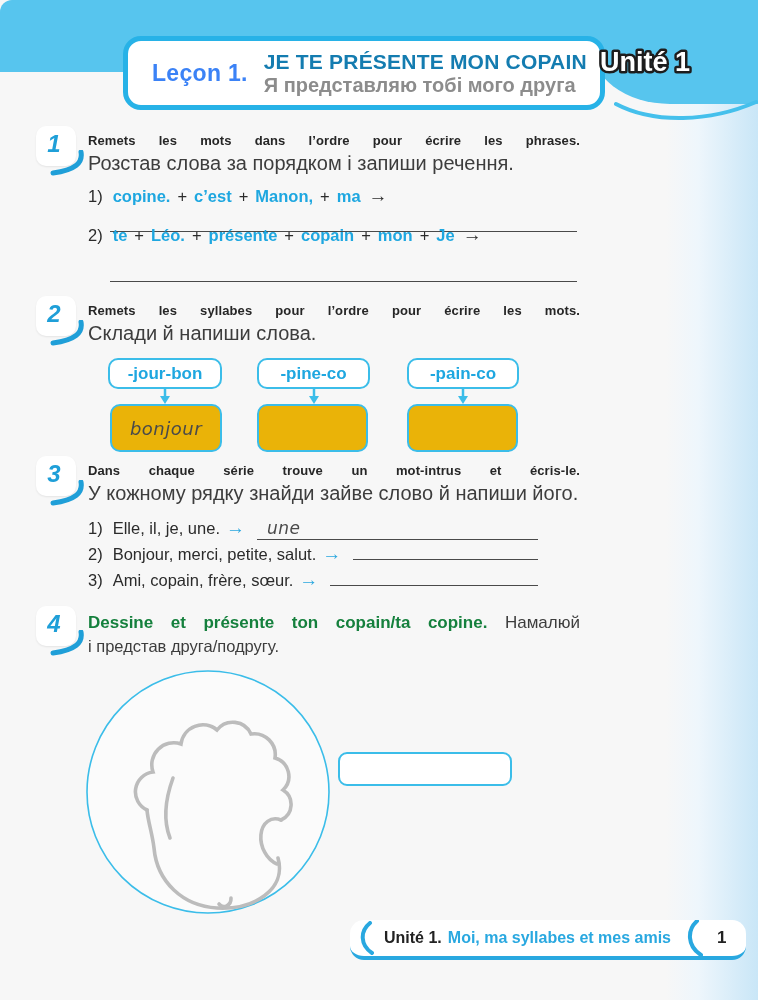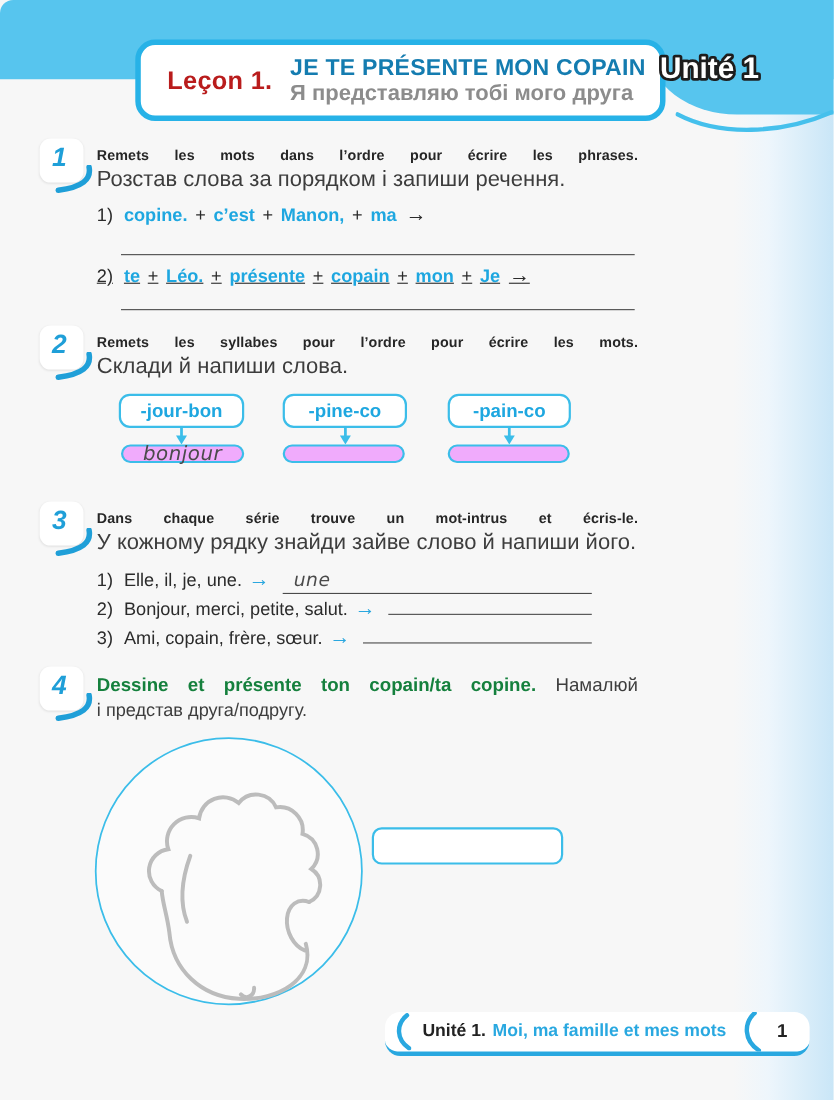"Leçon 1." .lecon { color: #b91c1c -> #3b82f6 }
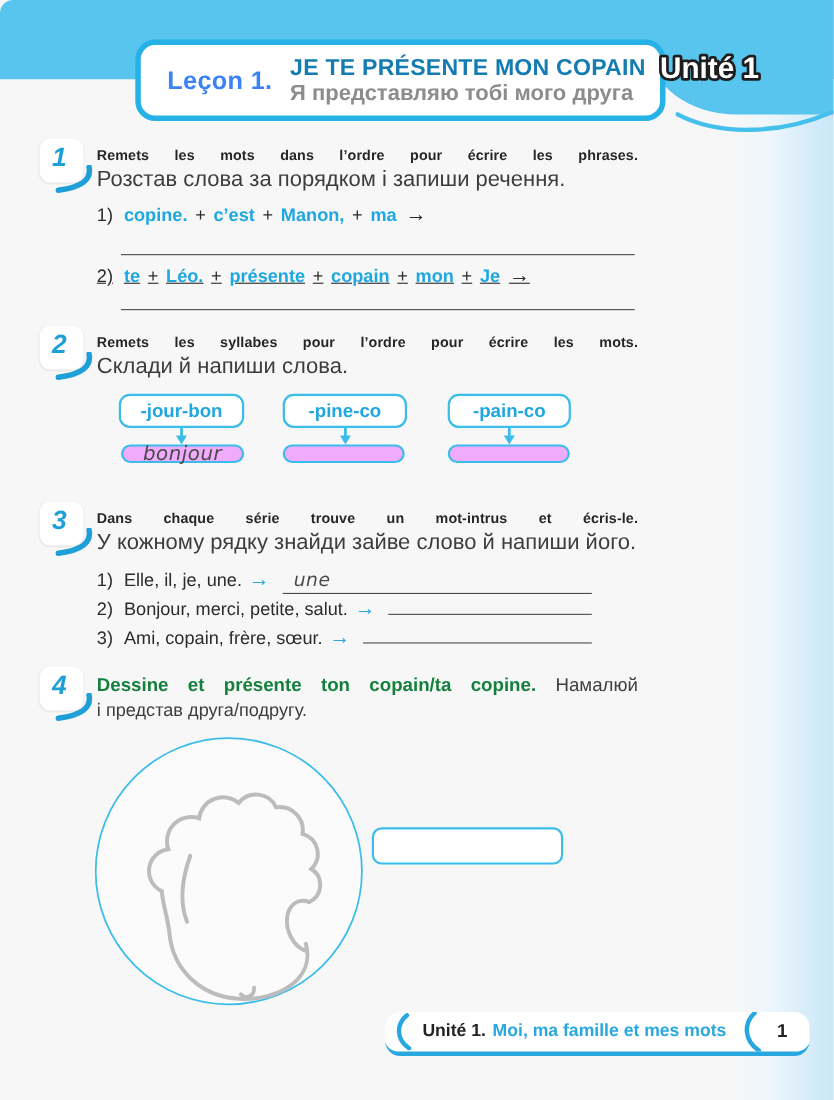"2) te + Léo. +" div.item-row { text-decoration: underline -> none; top: 240px -> 224px }
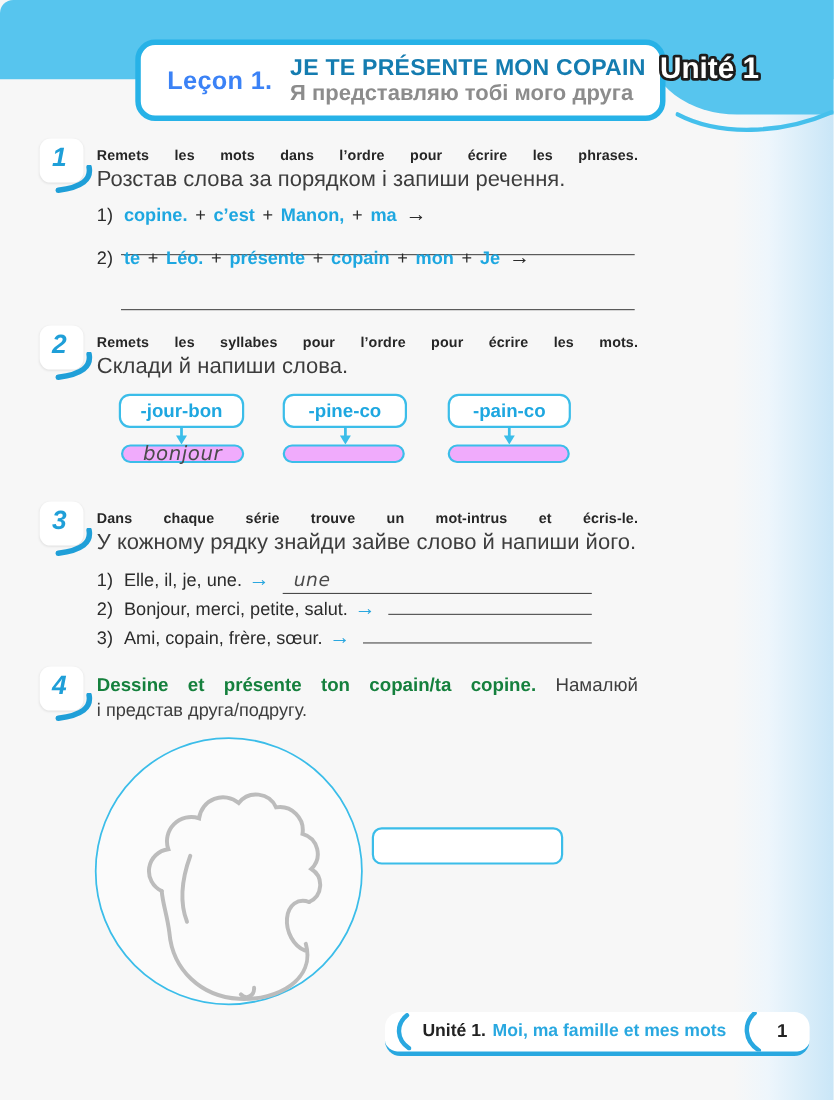"bonjour" .ans-box { background: #f0abfc -> #eab308; height: 17px -> 48px }
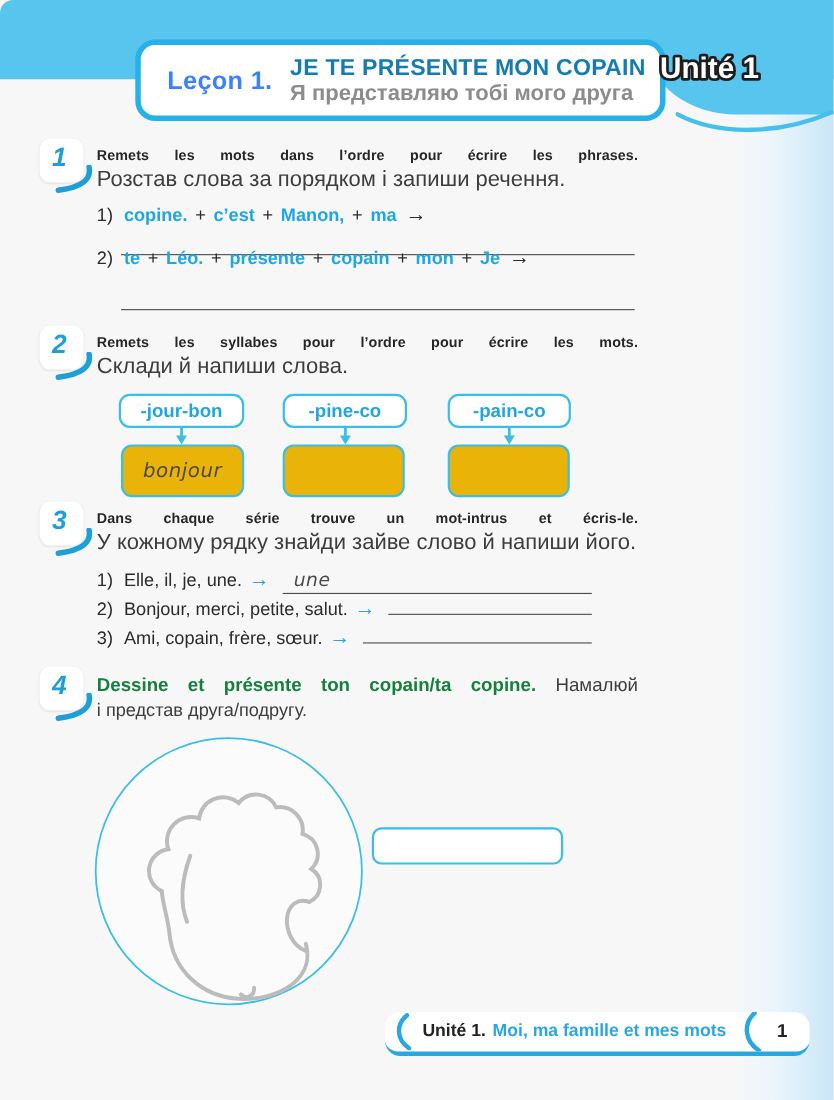"Moi, ma famille et mes" span.footer-title { text: famille et mes mots -> syllabes et mes amis }
